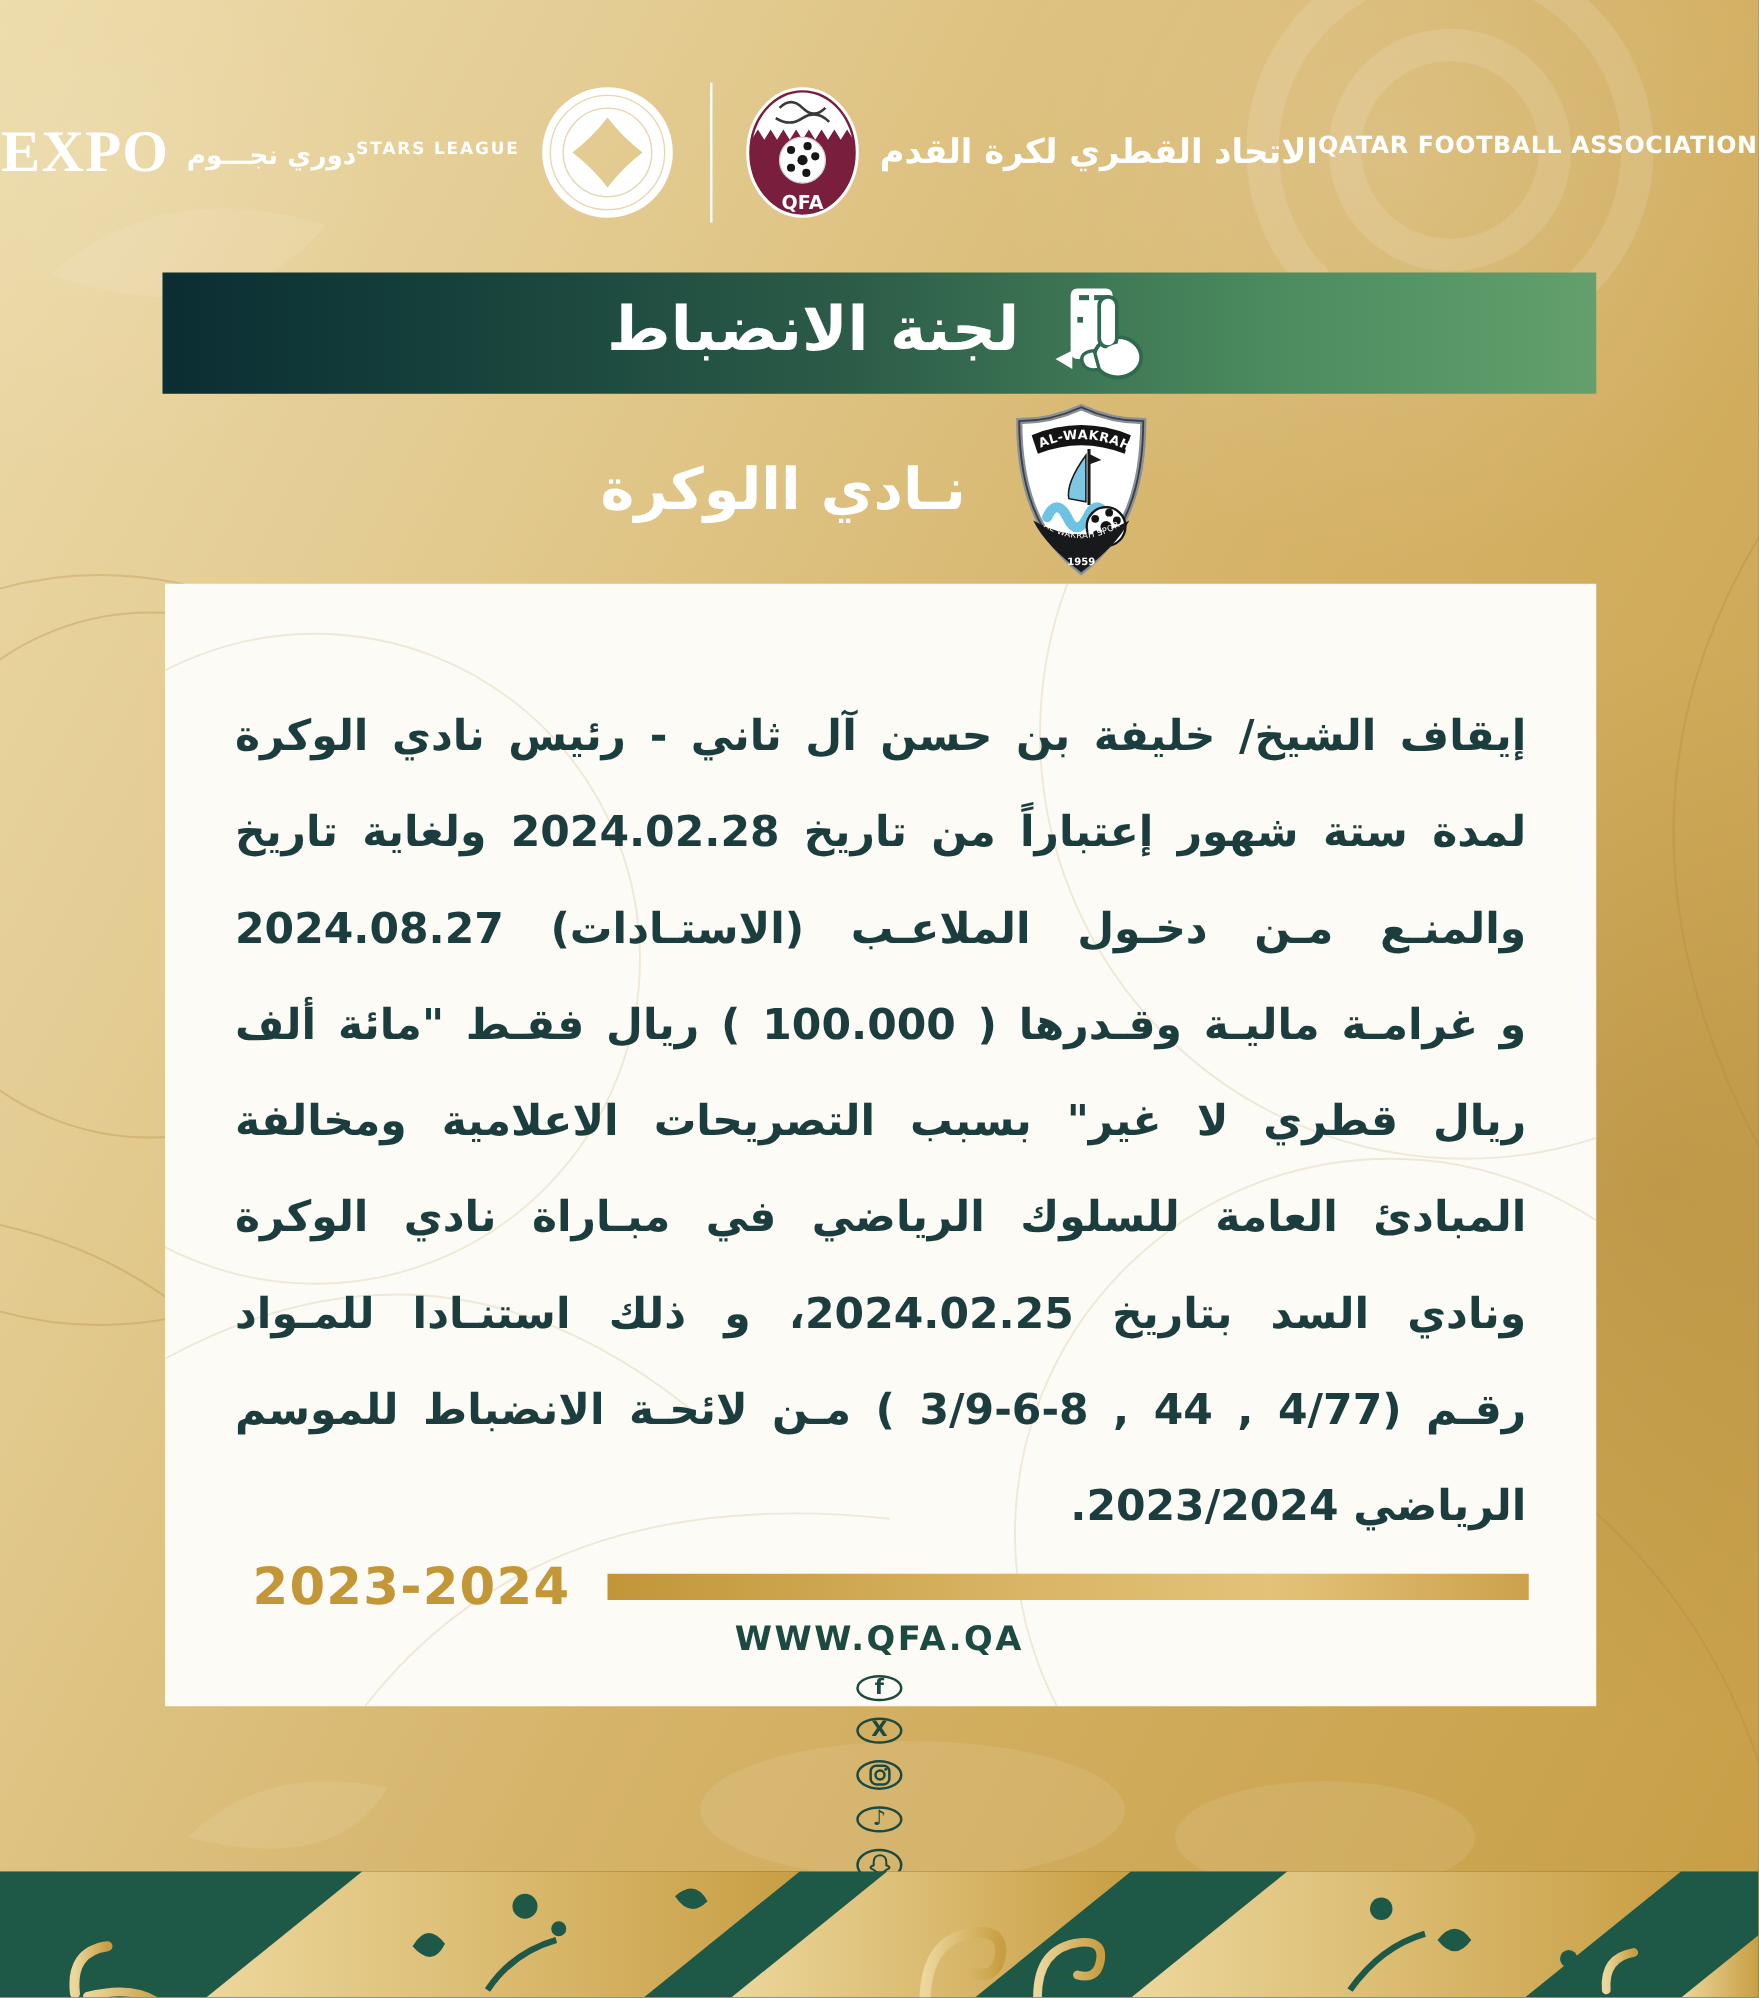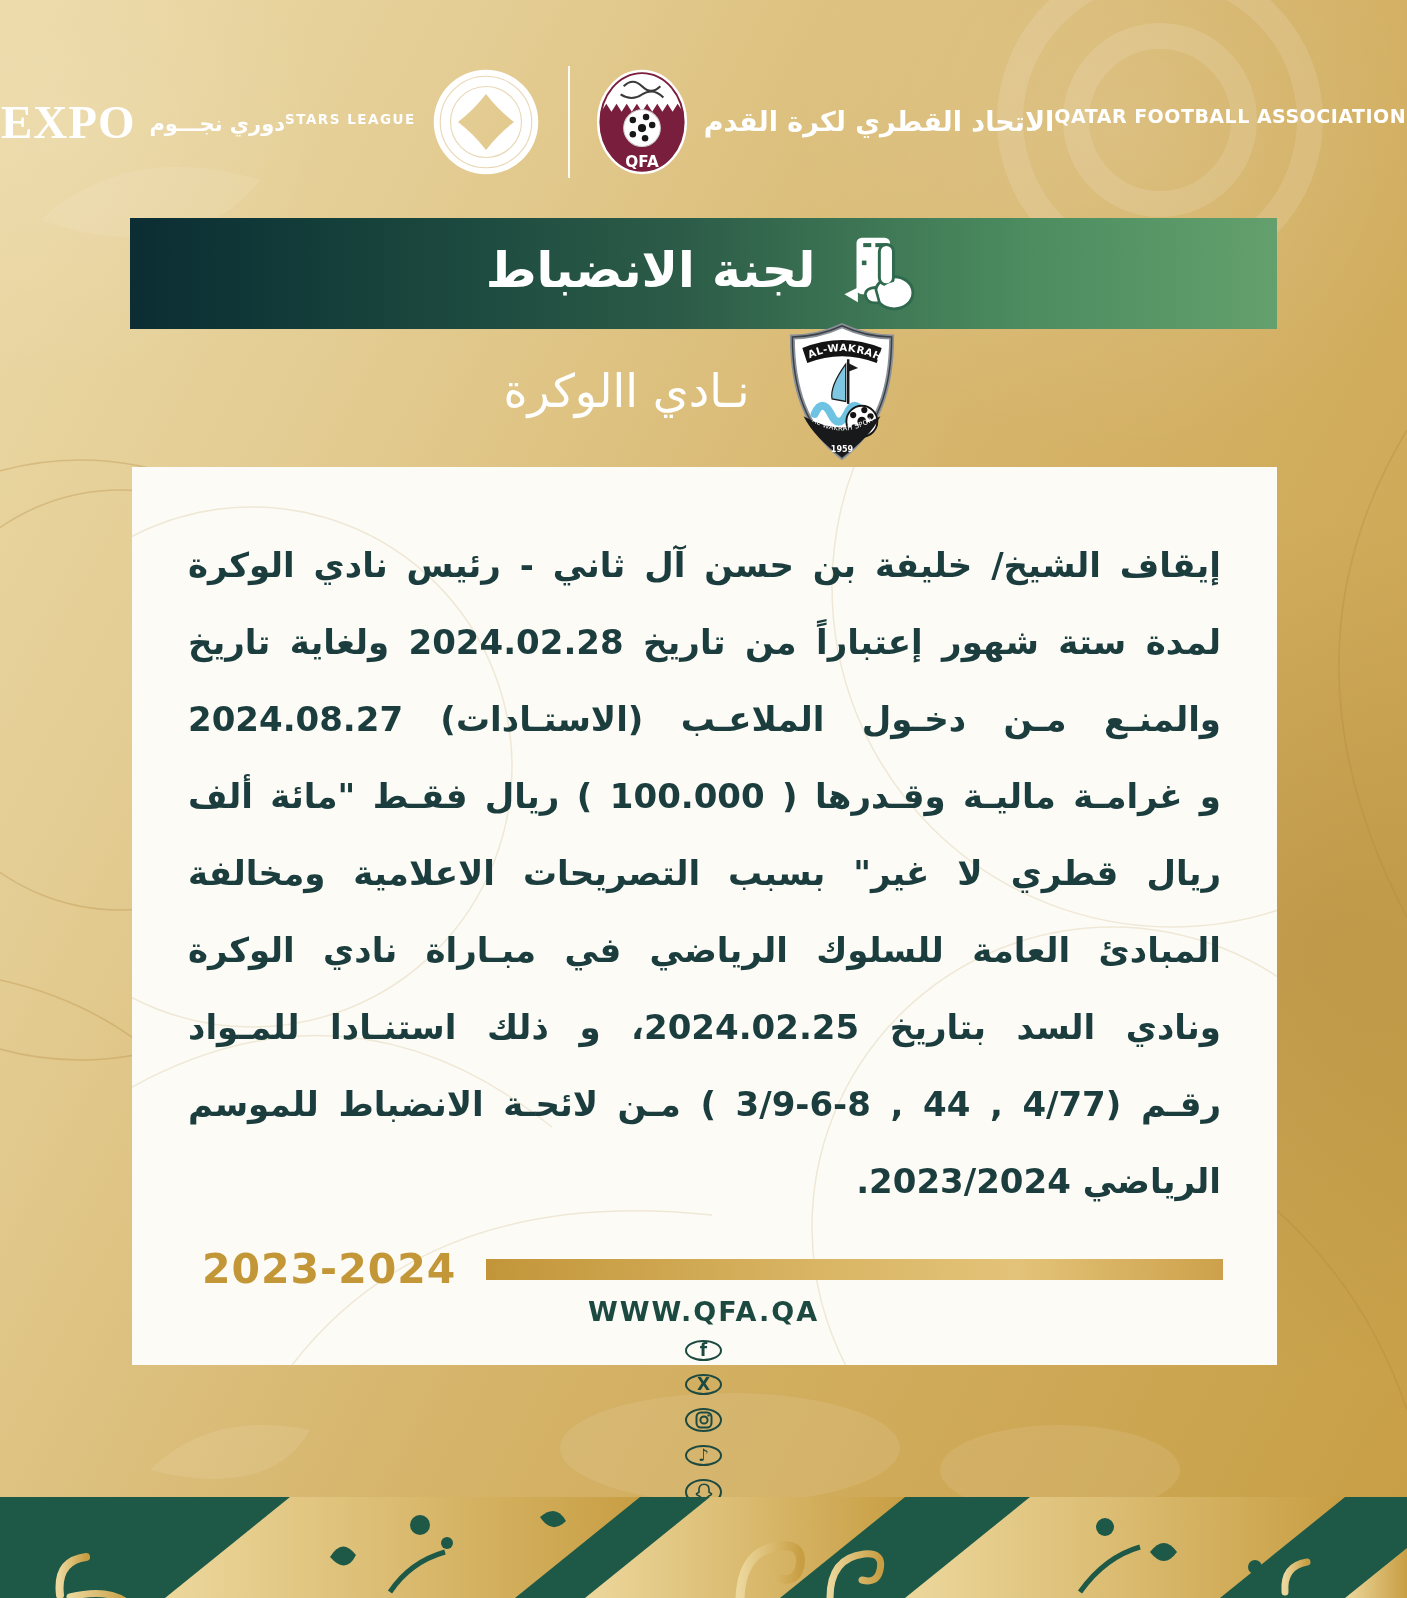"لجنة الانضباط" .band { height: 111px -> 97px }
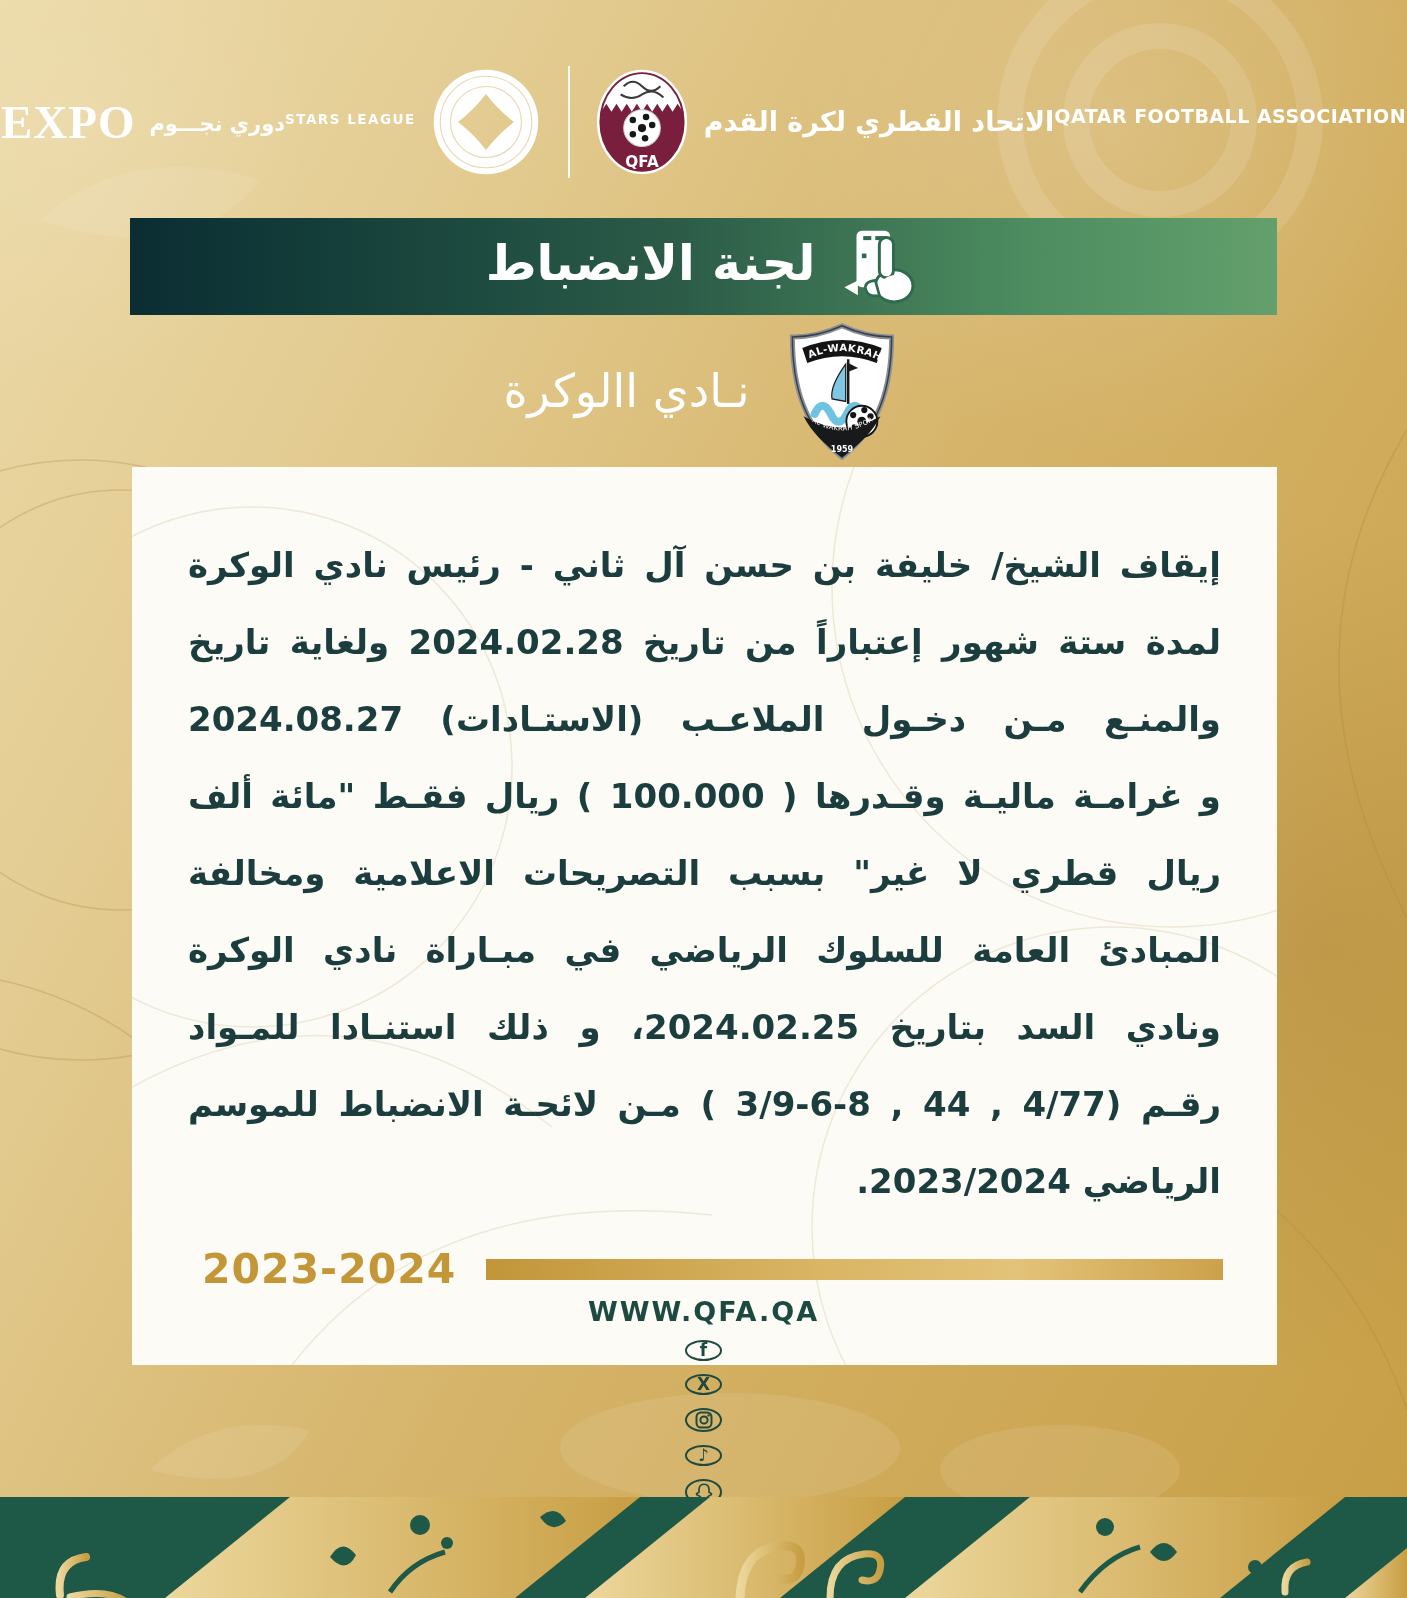"نـادي االوكرة" .club-name { font-weight: normal -> bold }
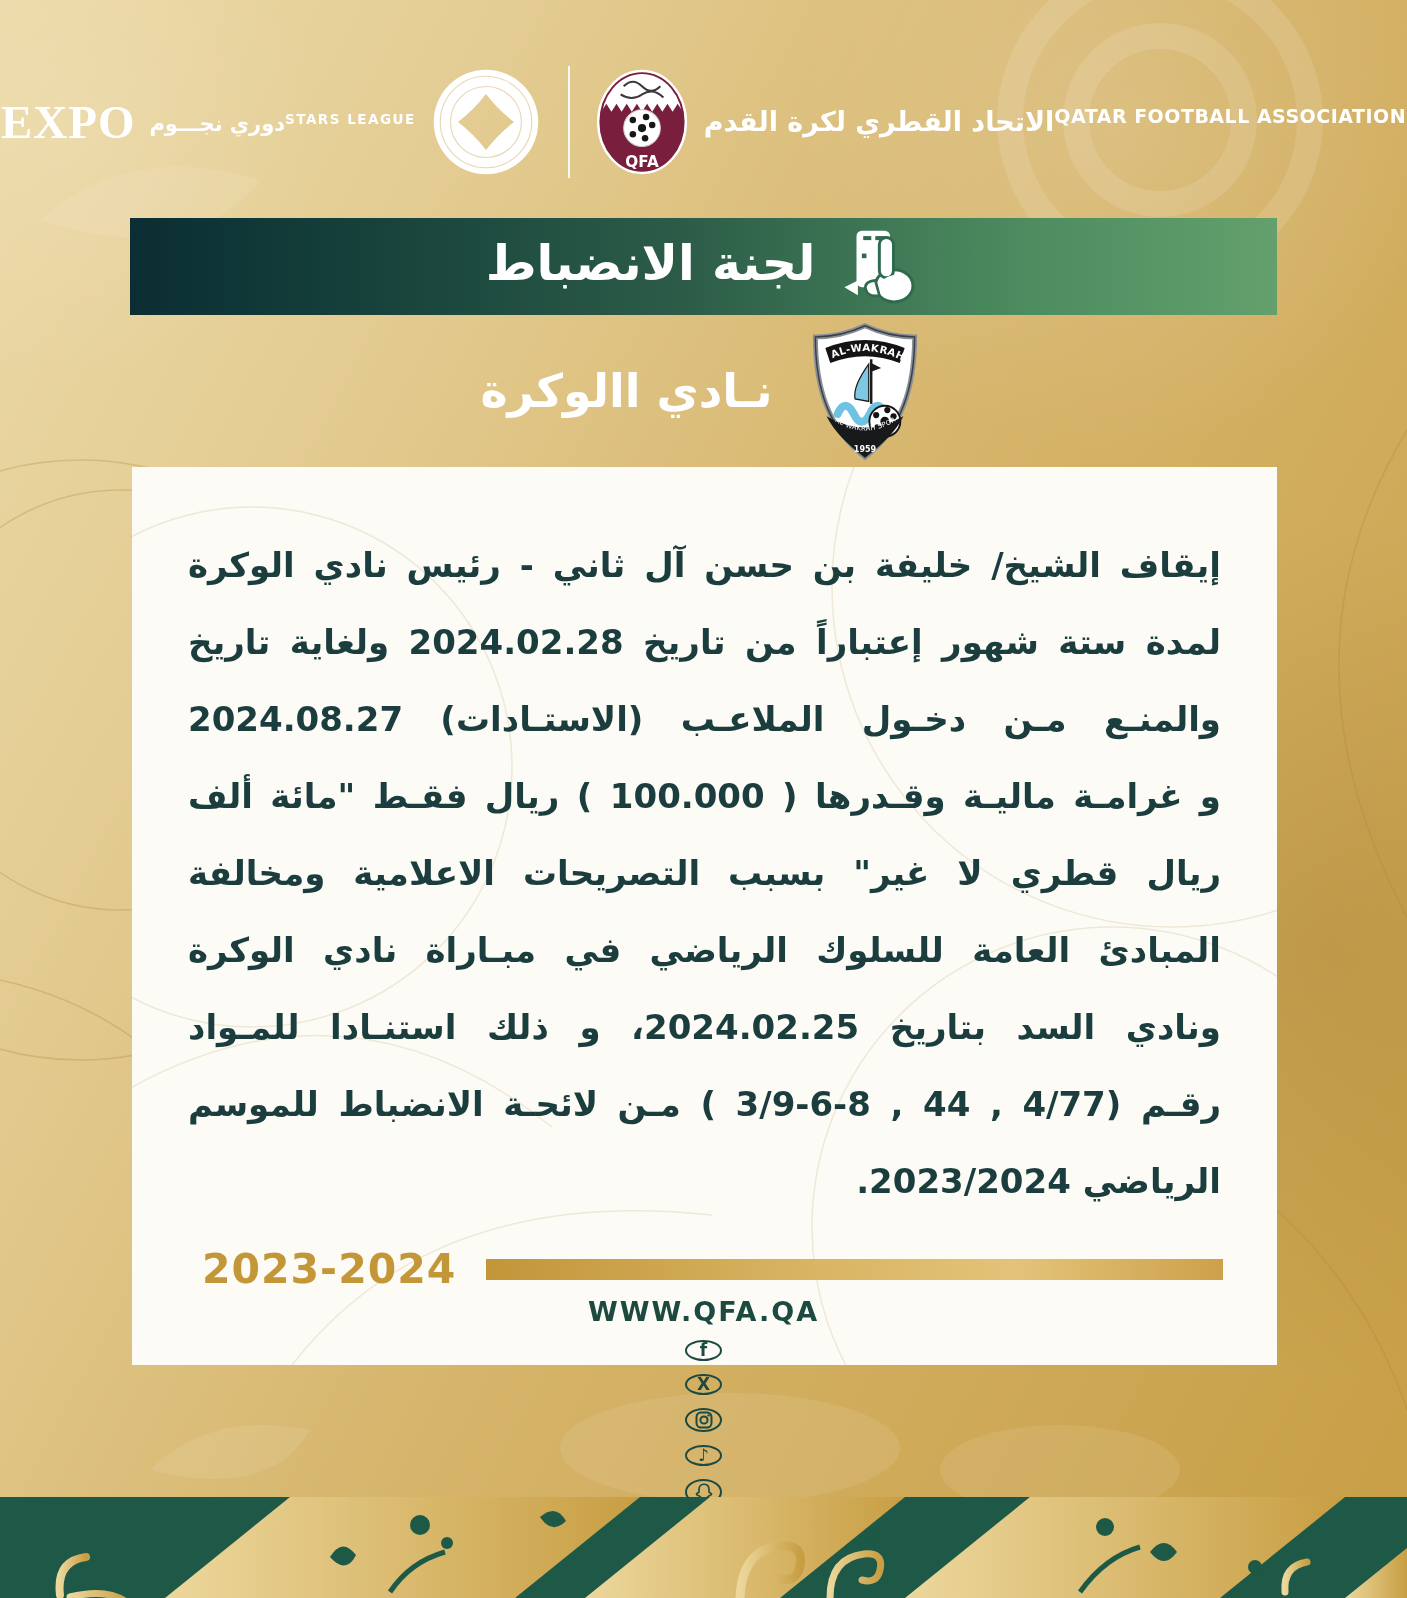"إيقاف الشيخ/ خليفة بن حسن" .body { padding: 44px 56px 0 -> 84px 56px 0; top: 16px -> 0 }
